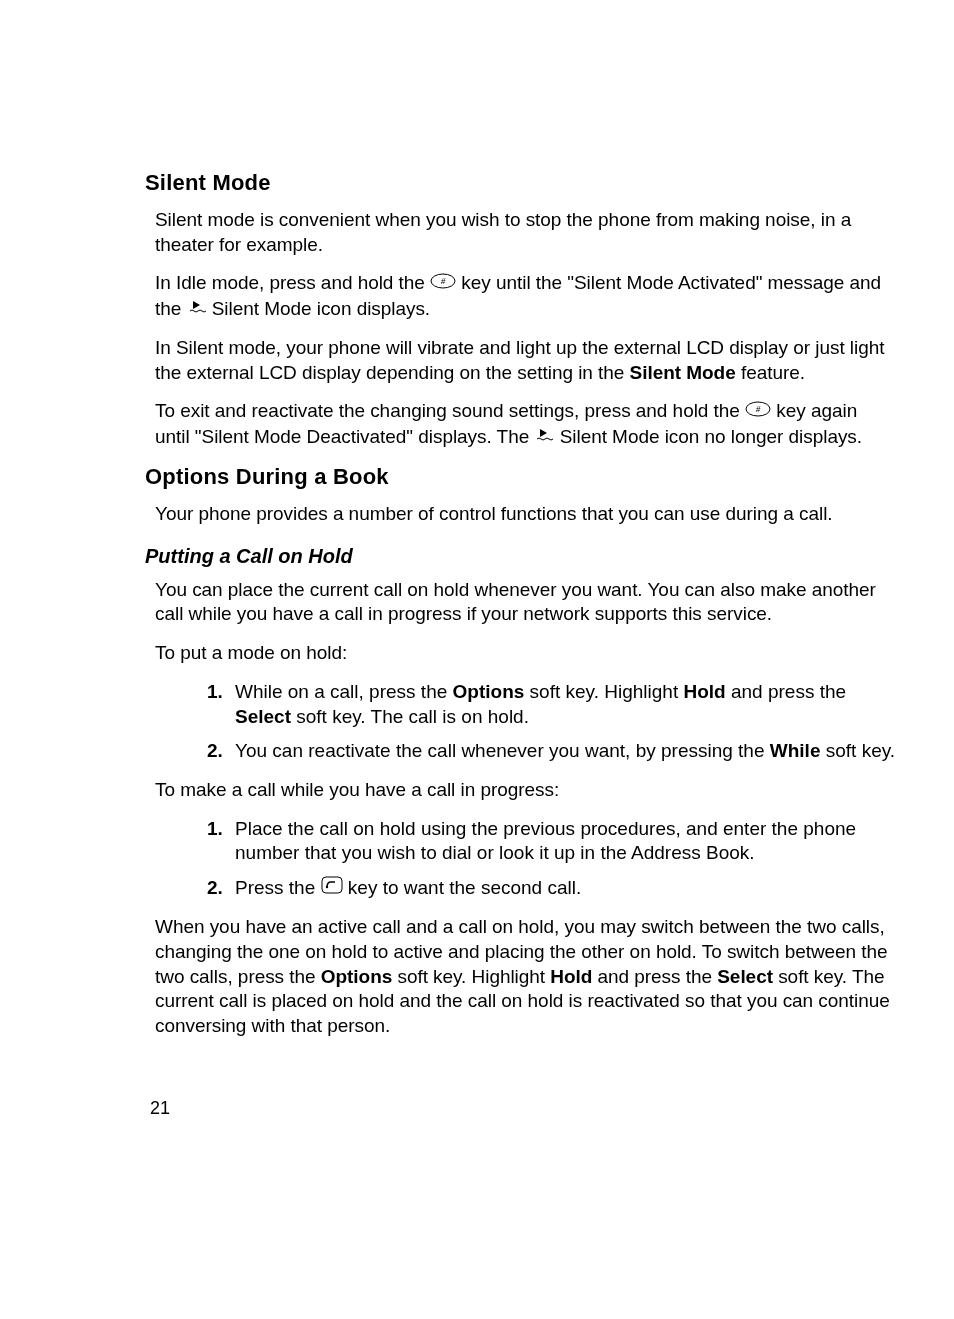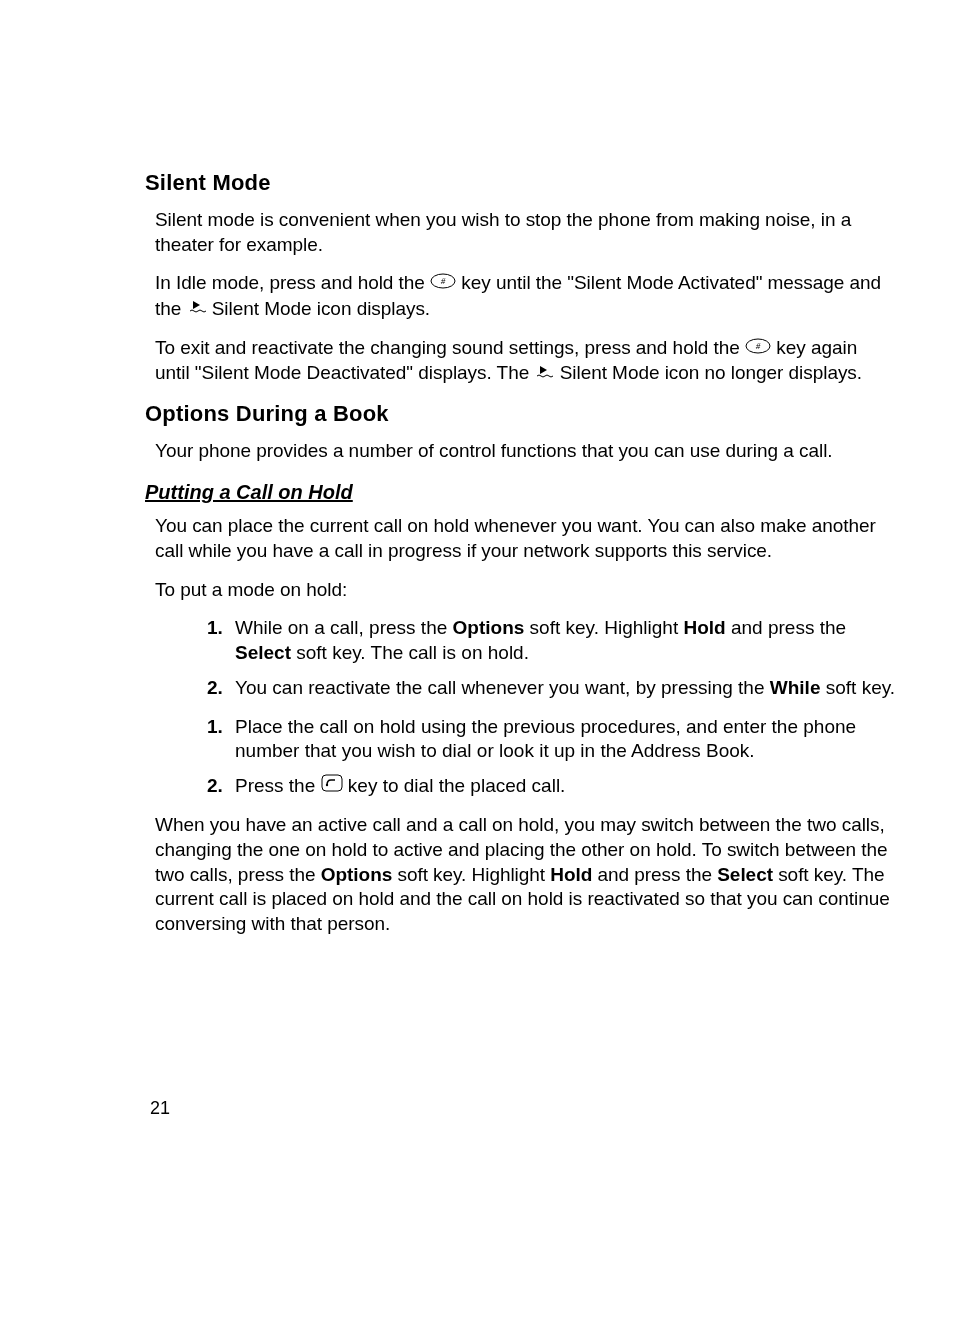"In Silent mode, your phone" div.p { html: none -> <div> <span>In Silent mode, your phone will vibrate and light up the external LCD display or just light the external LCD display depending on the setting in the </span><span>Silent Mode</span><span> feature.</span> </div> }
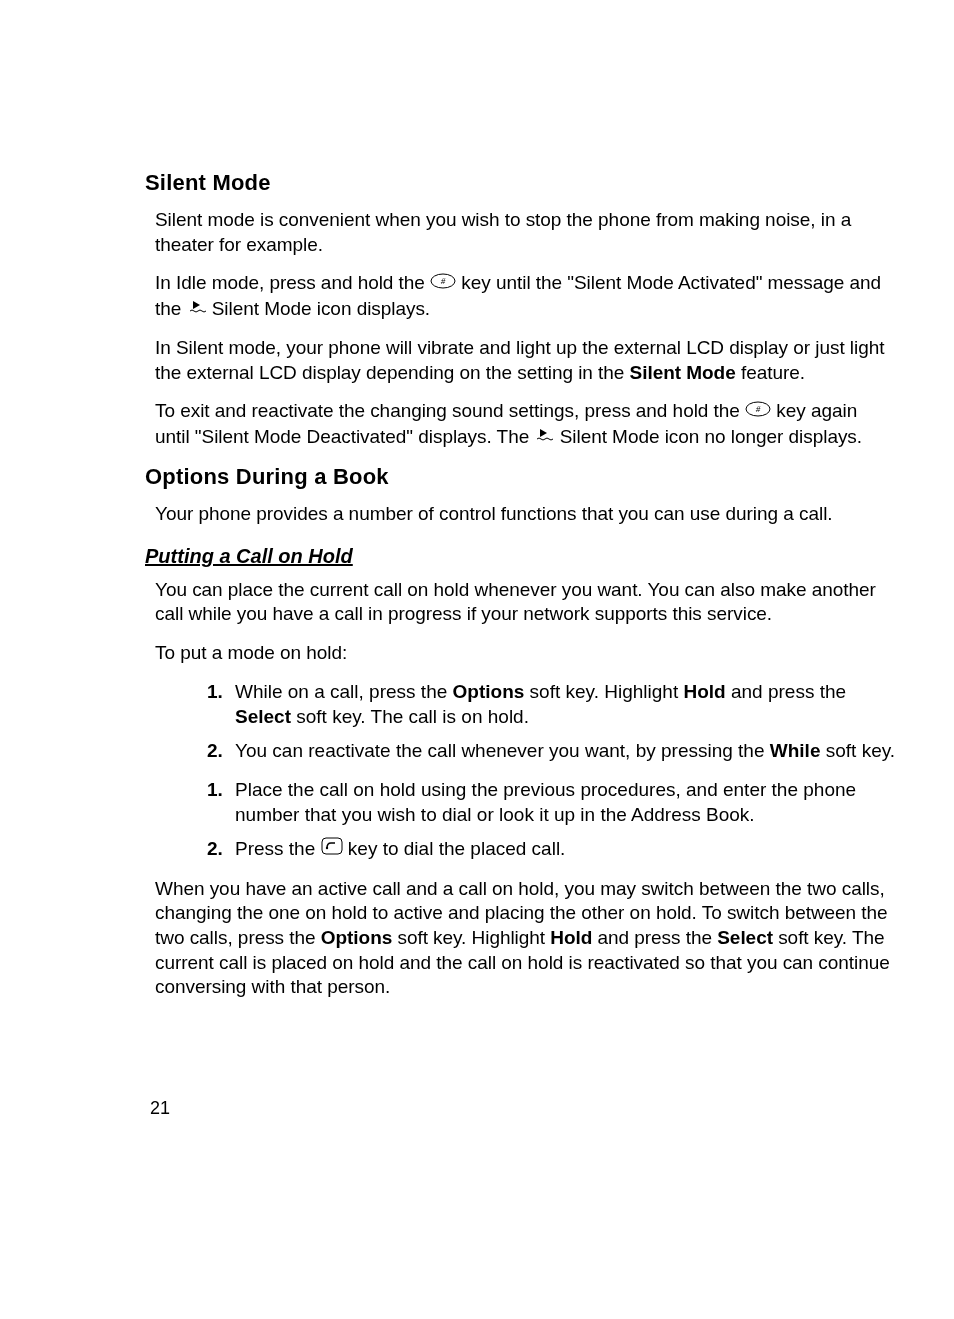"Putting a Call on Hold" .h2 { text-decoration: underline -> none }
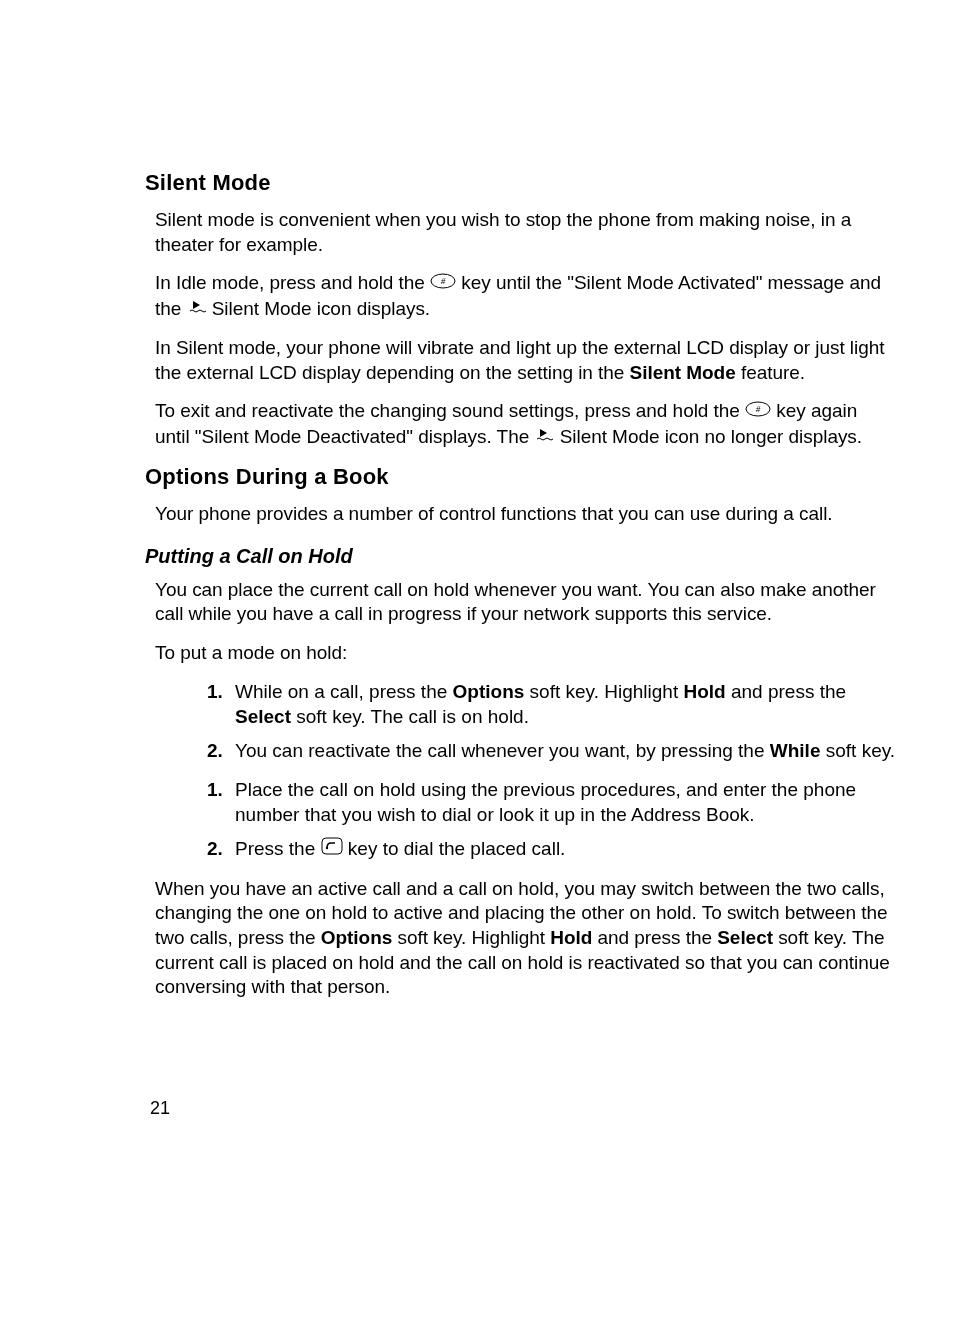"To make a call while" div.p { html: none -> <div>To make a call while you have a call in progress:</div> }
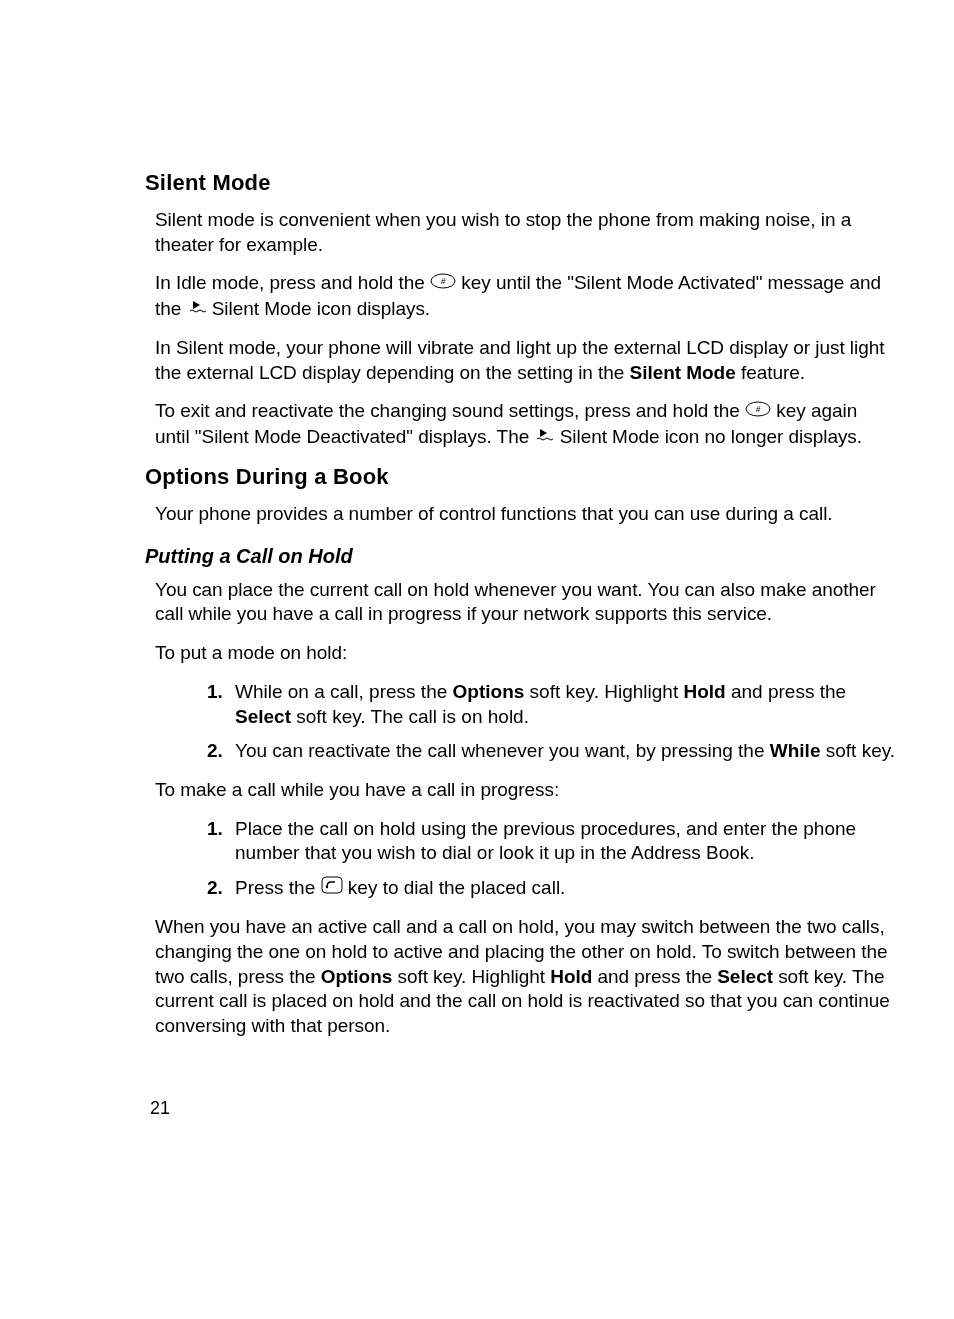"key to dial the placed" span { text: dial the placed -> want the second }
